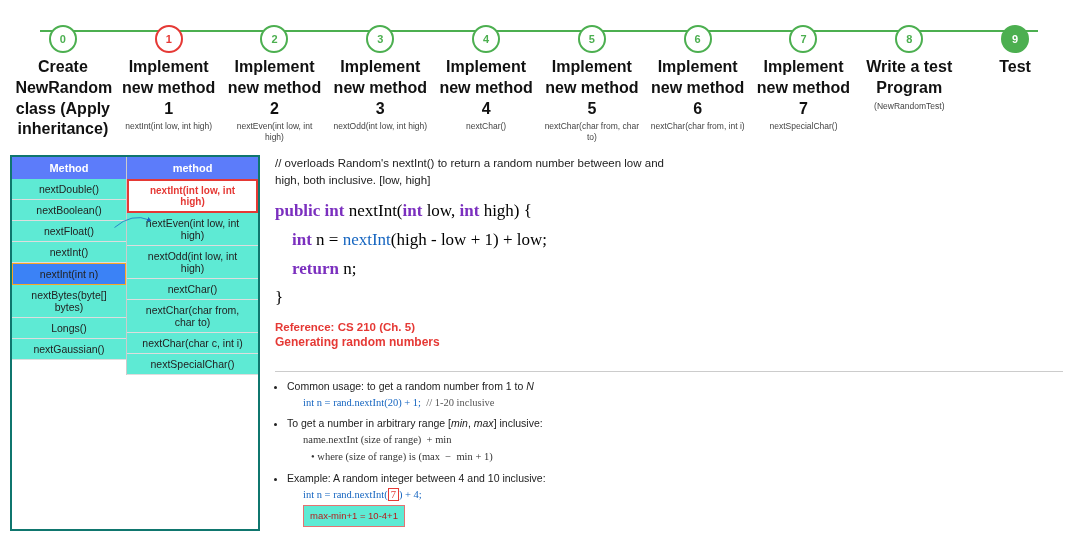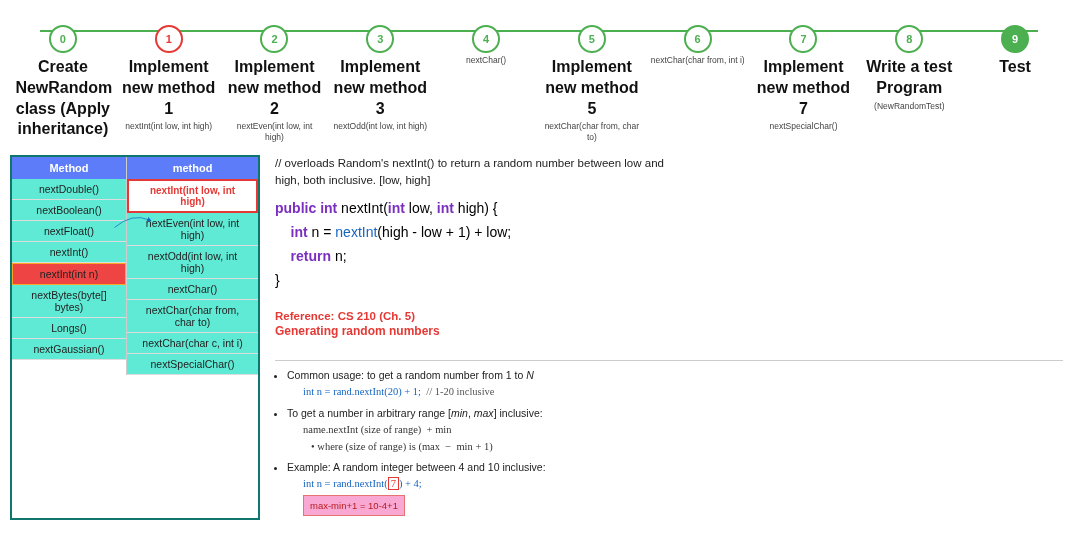"Implement new method 4" div.timeline-label { html: none -> <div>Implement new method 4</div> }
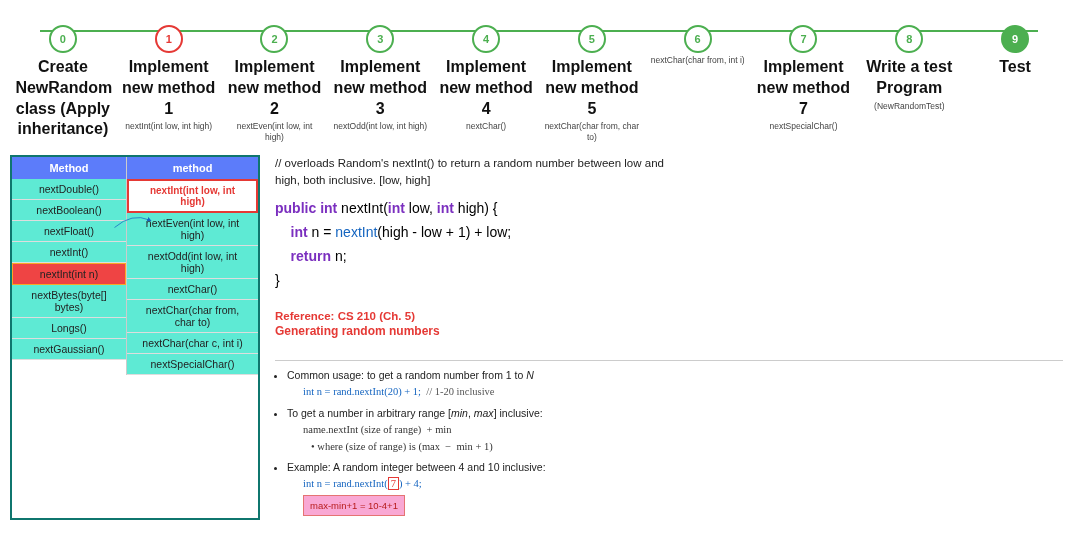"Implement new method 6" div.timeline-label { html: none -> <div>Implement new method 6</div> }
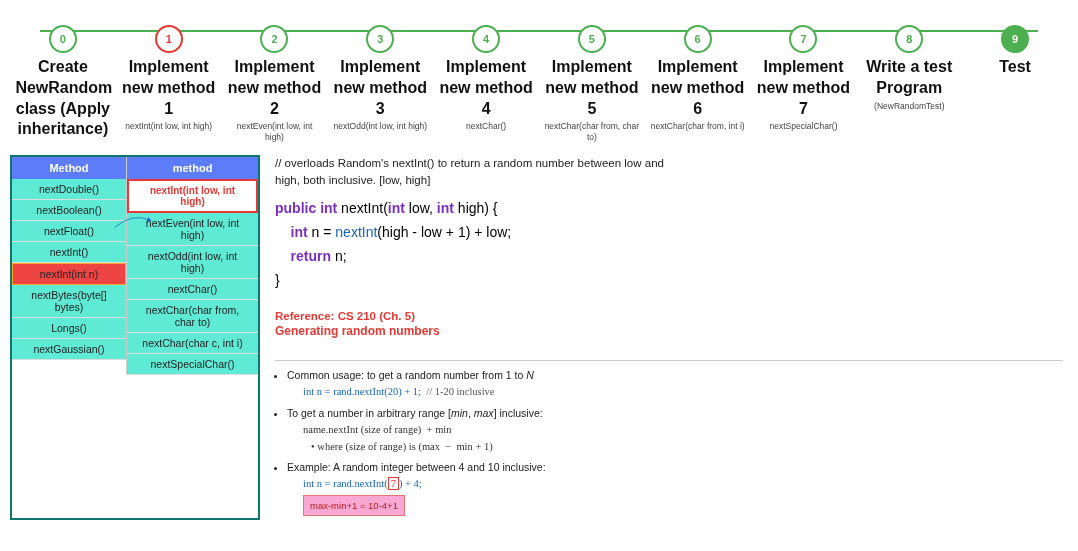"public int nextInt(int low, int" .code-block { font-family: Liberation Sans, sans-serif -> Liberation Serif, serif; font-size: 14px -> 17px; margin-bottom: 18px -> 8px }
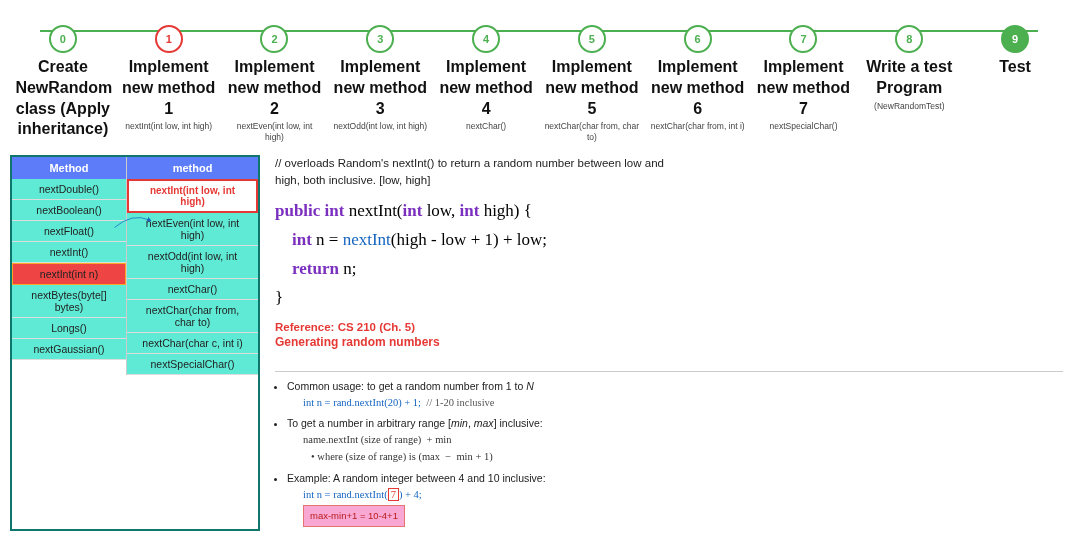"nextInt(int n)" .table-row.highlighted { background: #ef4444 -> #3b82f6 }
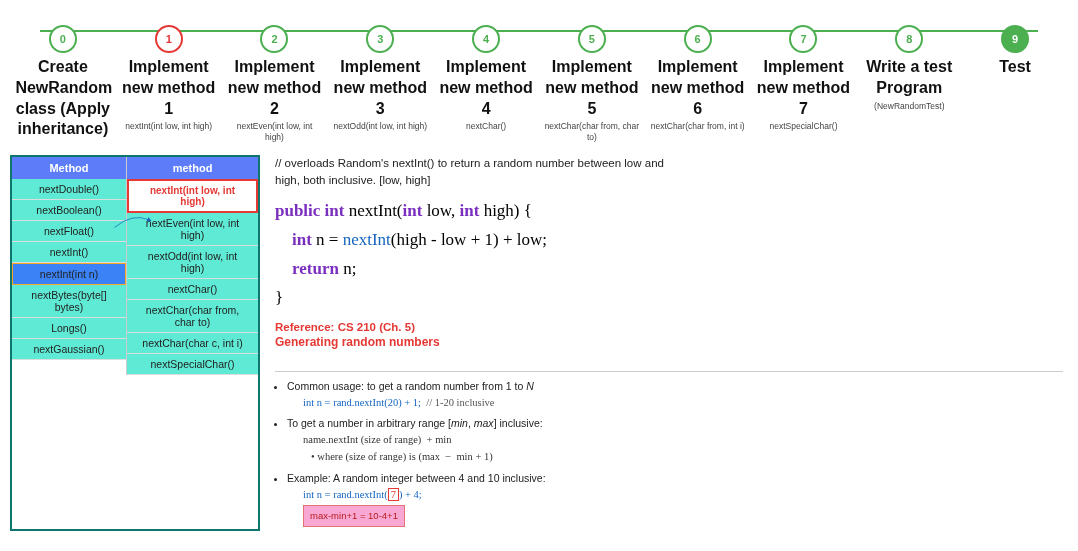"max-min+1 = 10-4+1" .note-box { background: #f9a8d4 -> #5eead4 }
